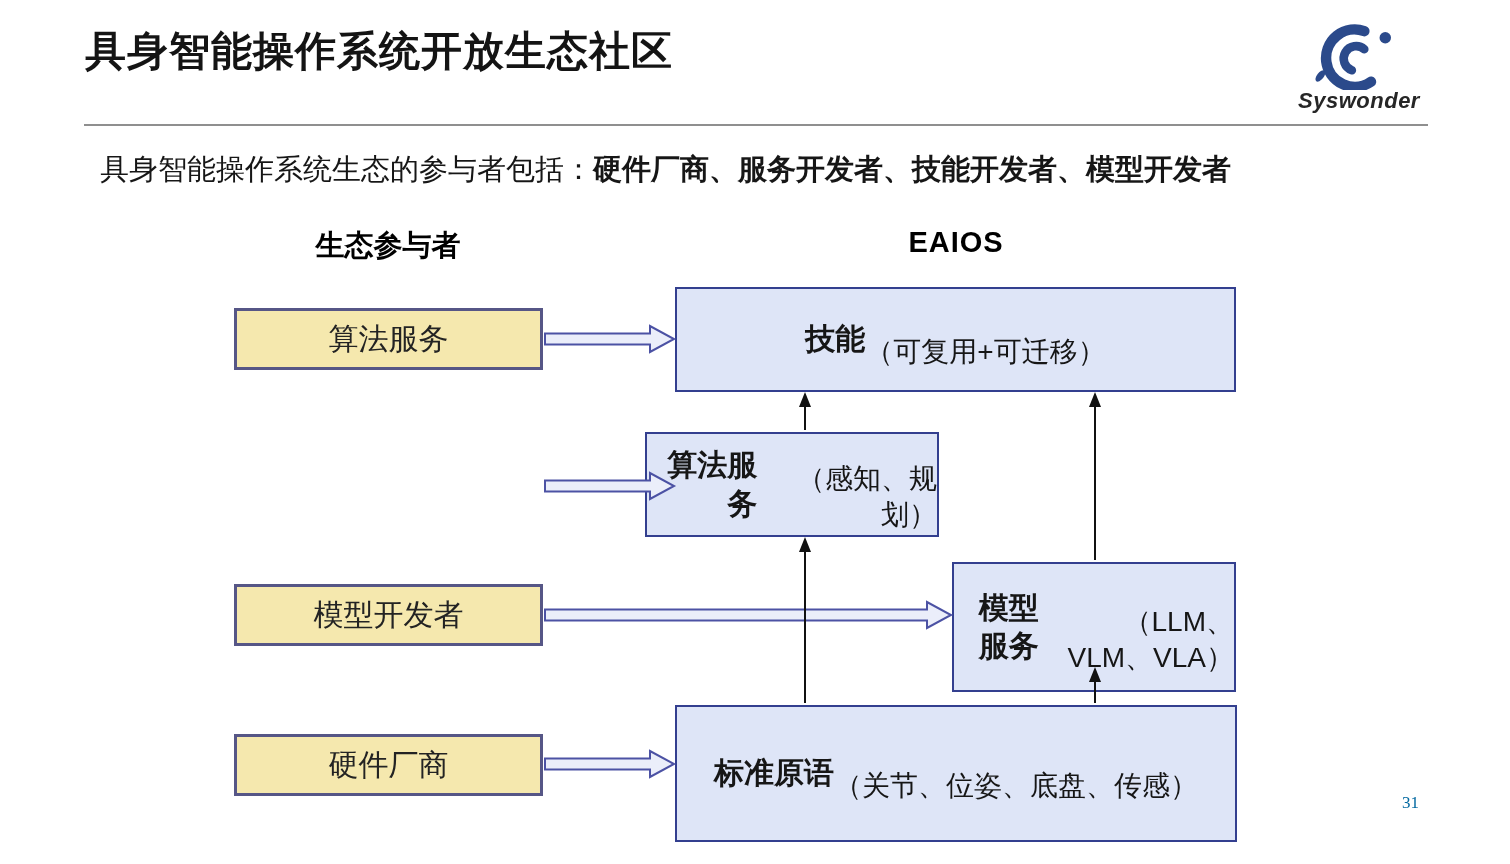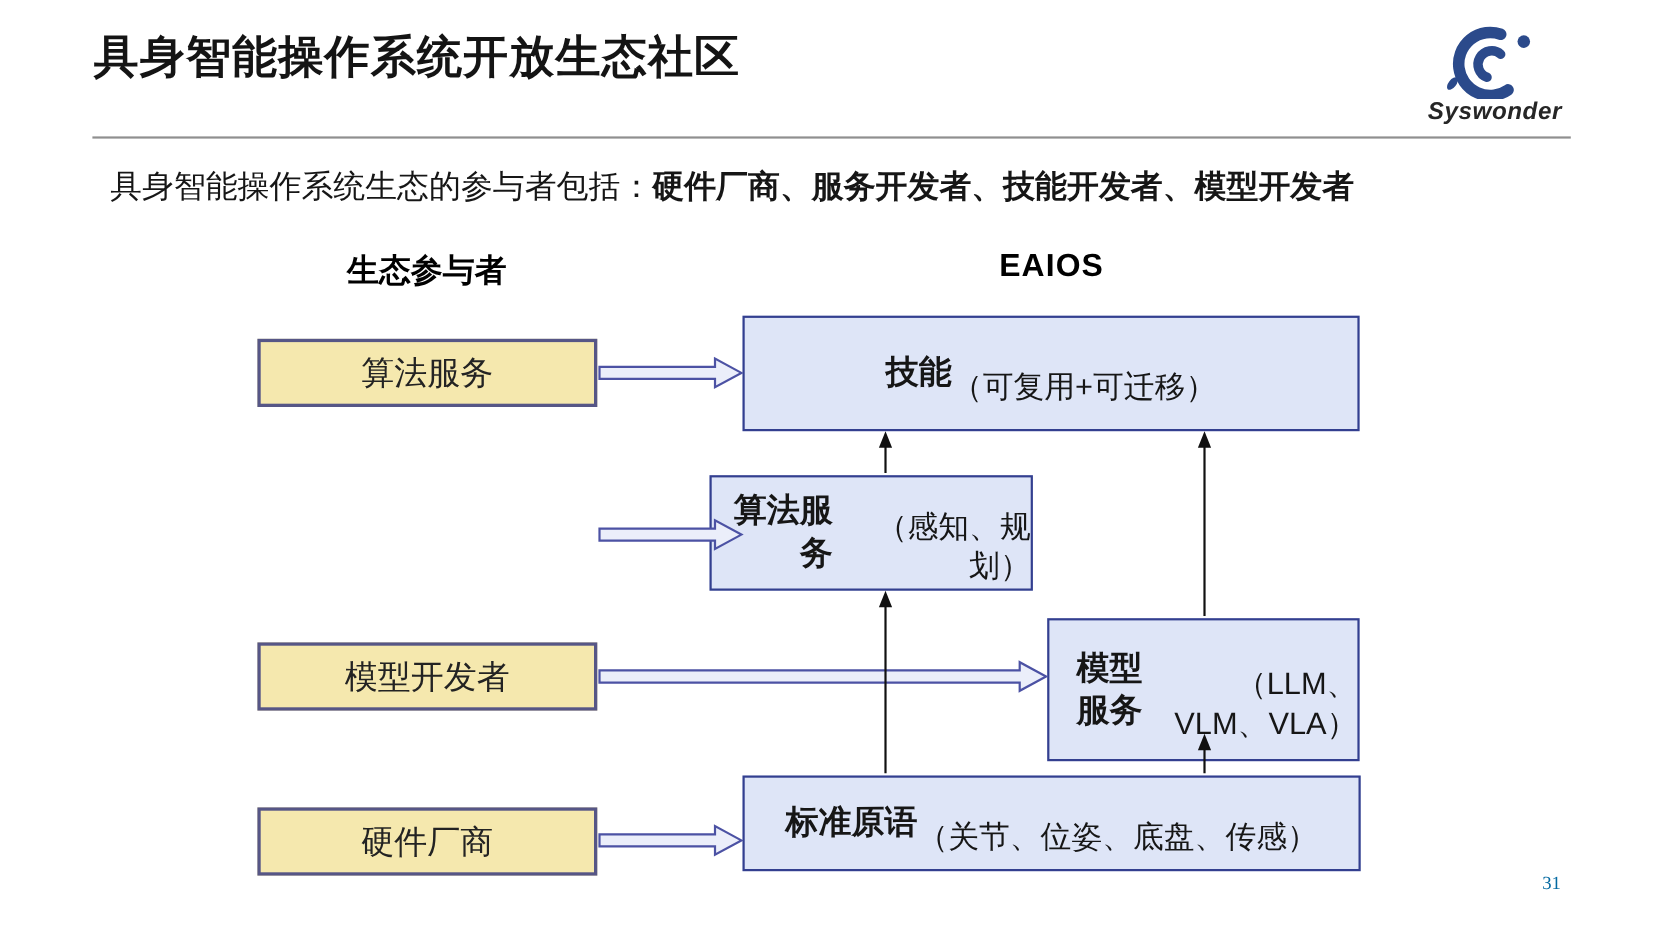"标准原语" .box-primitive { height: 87px -> 137px }
